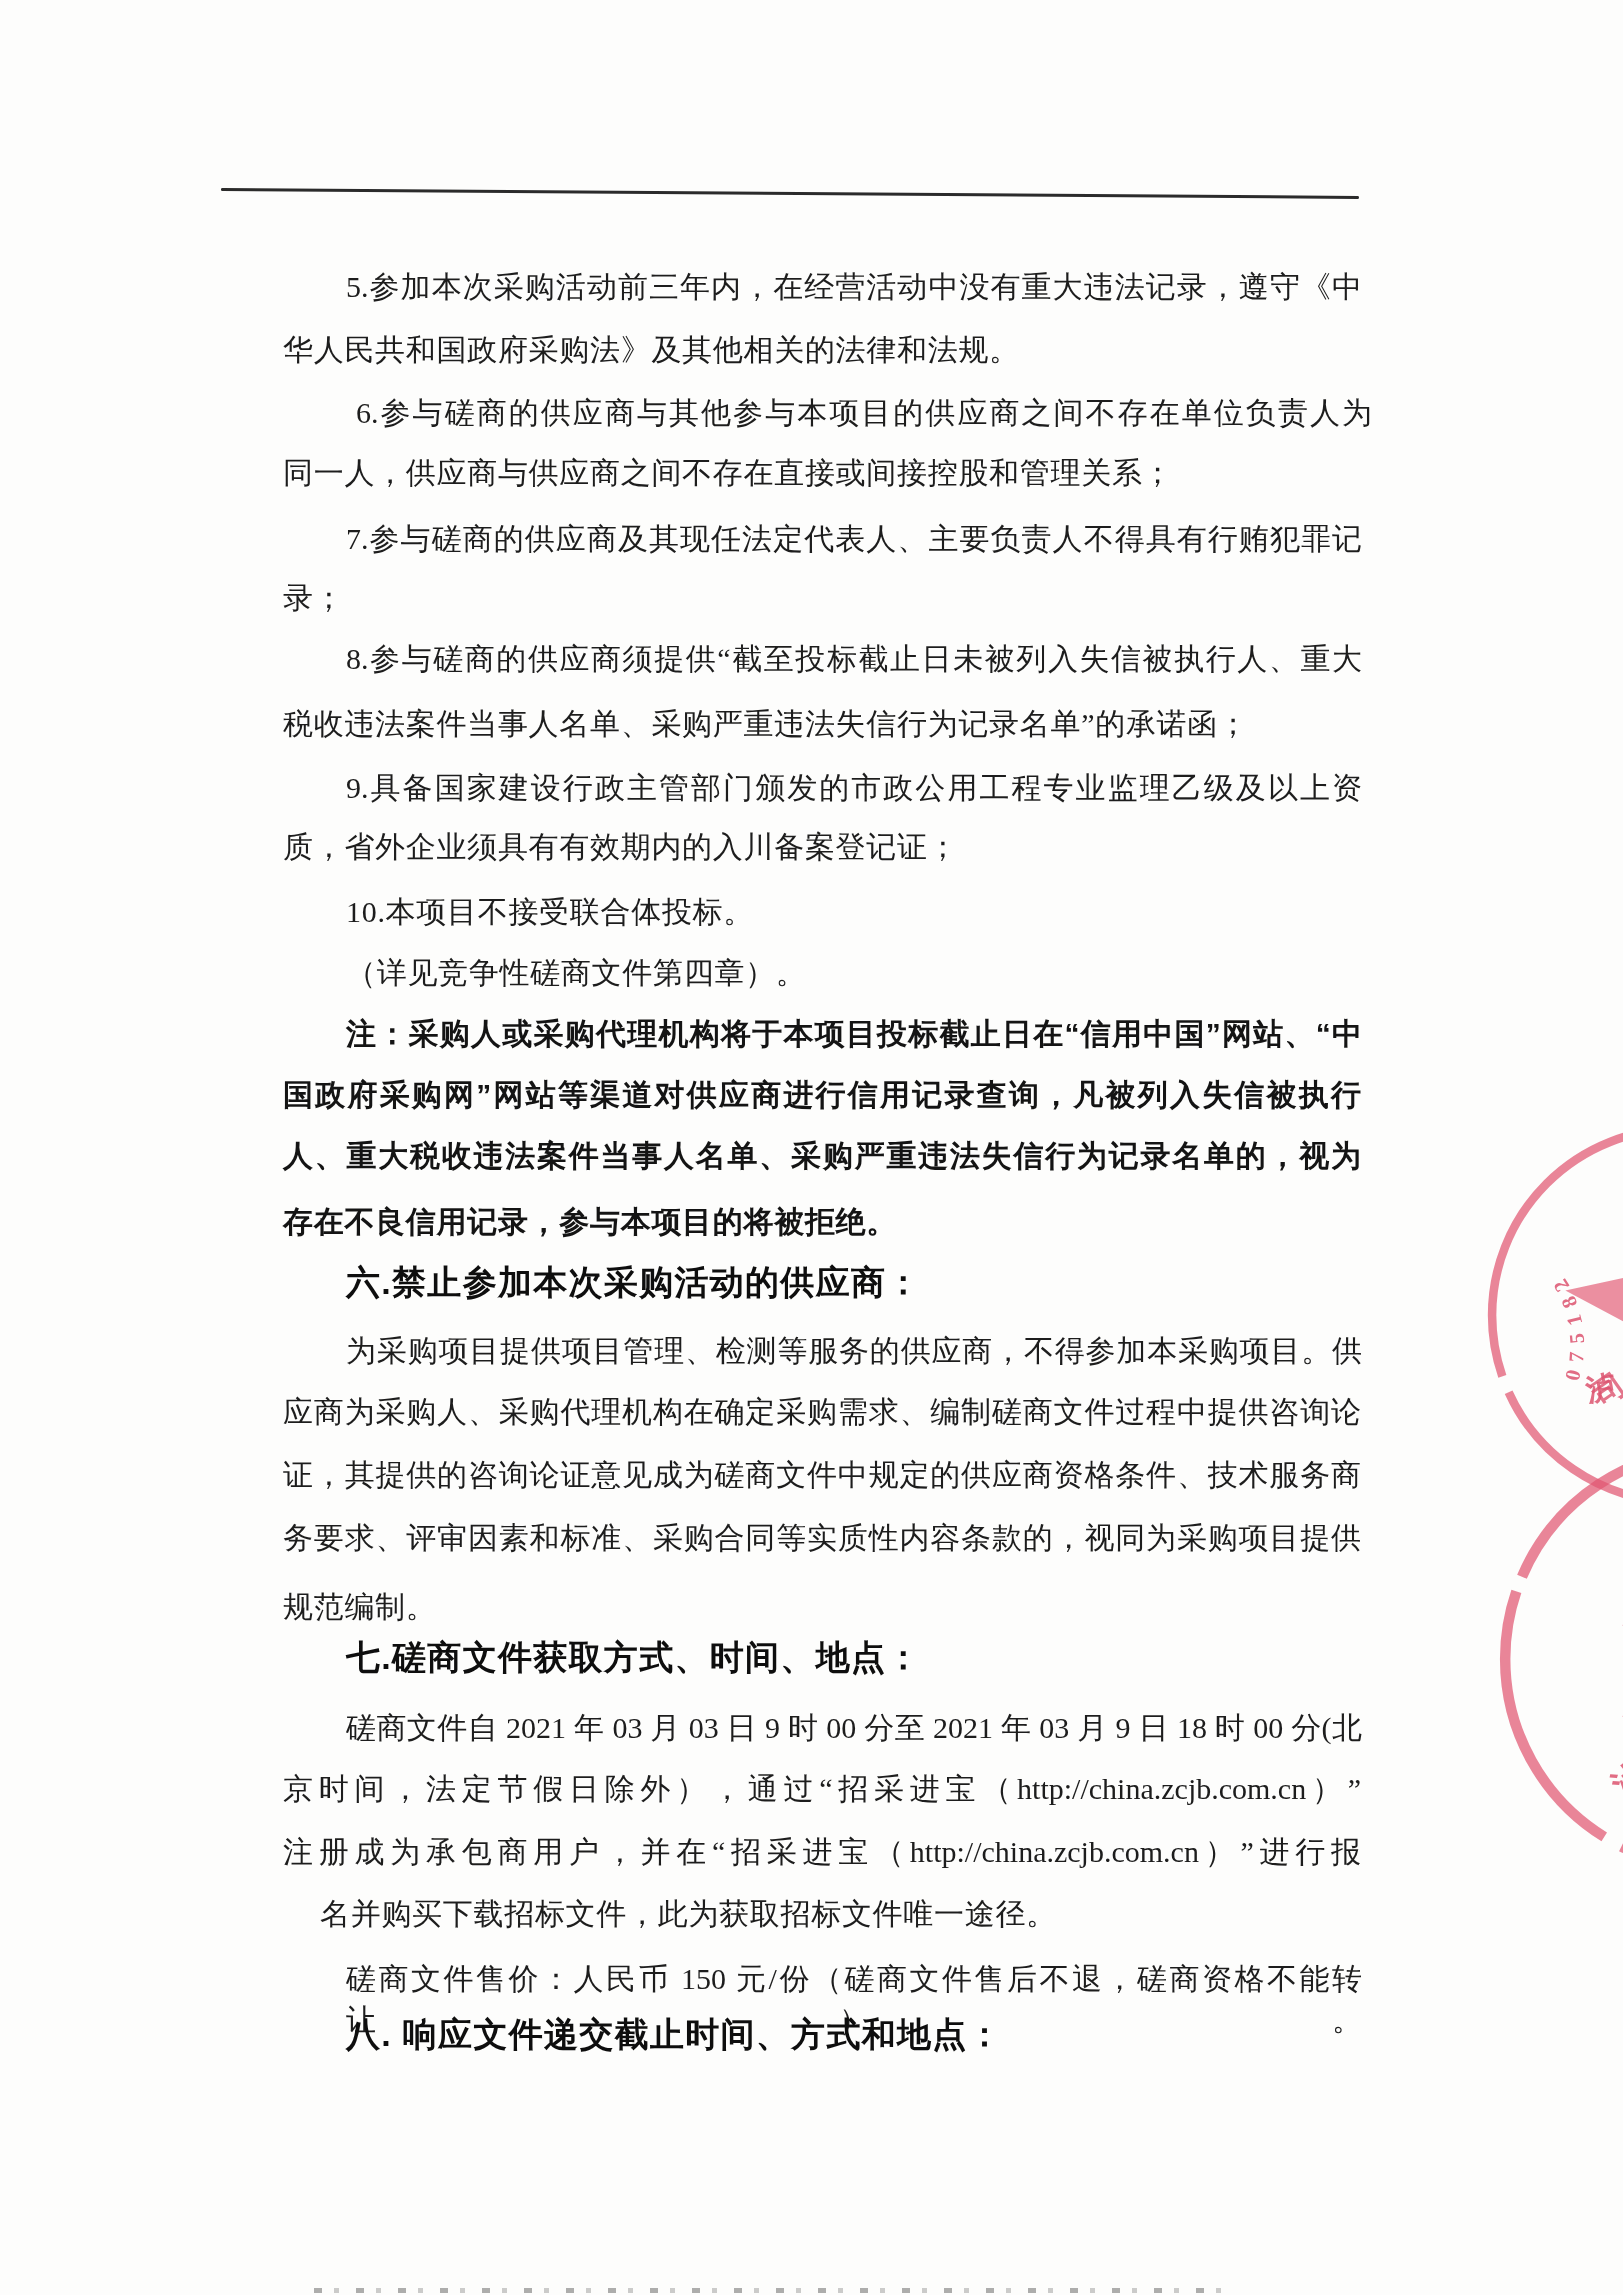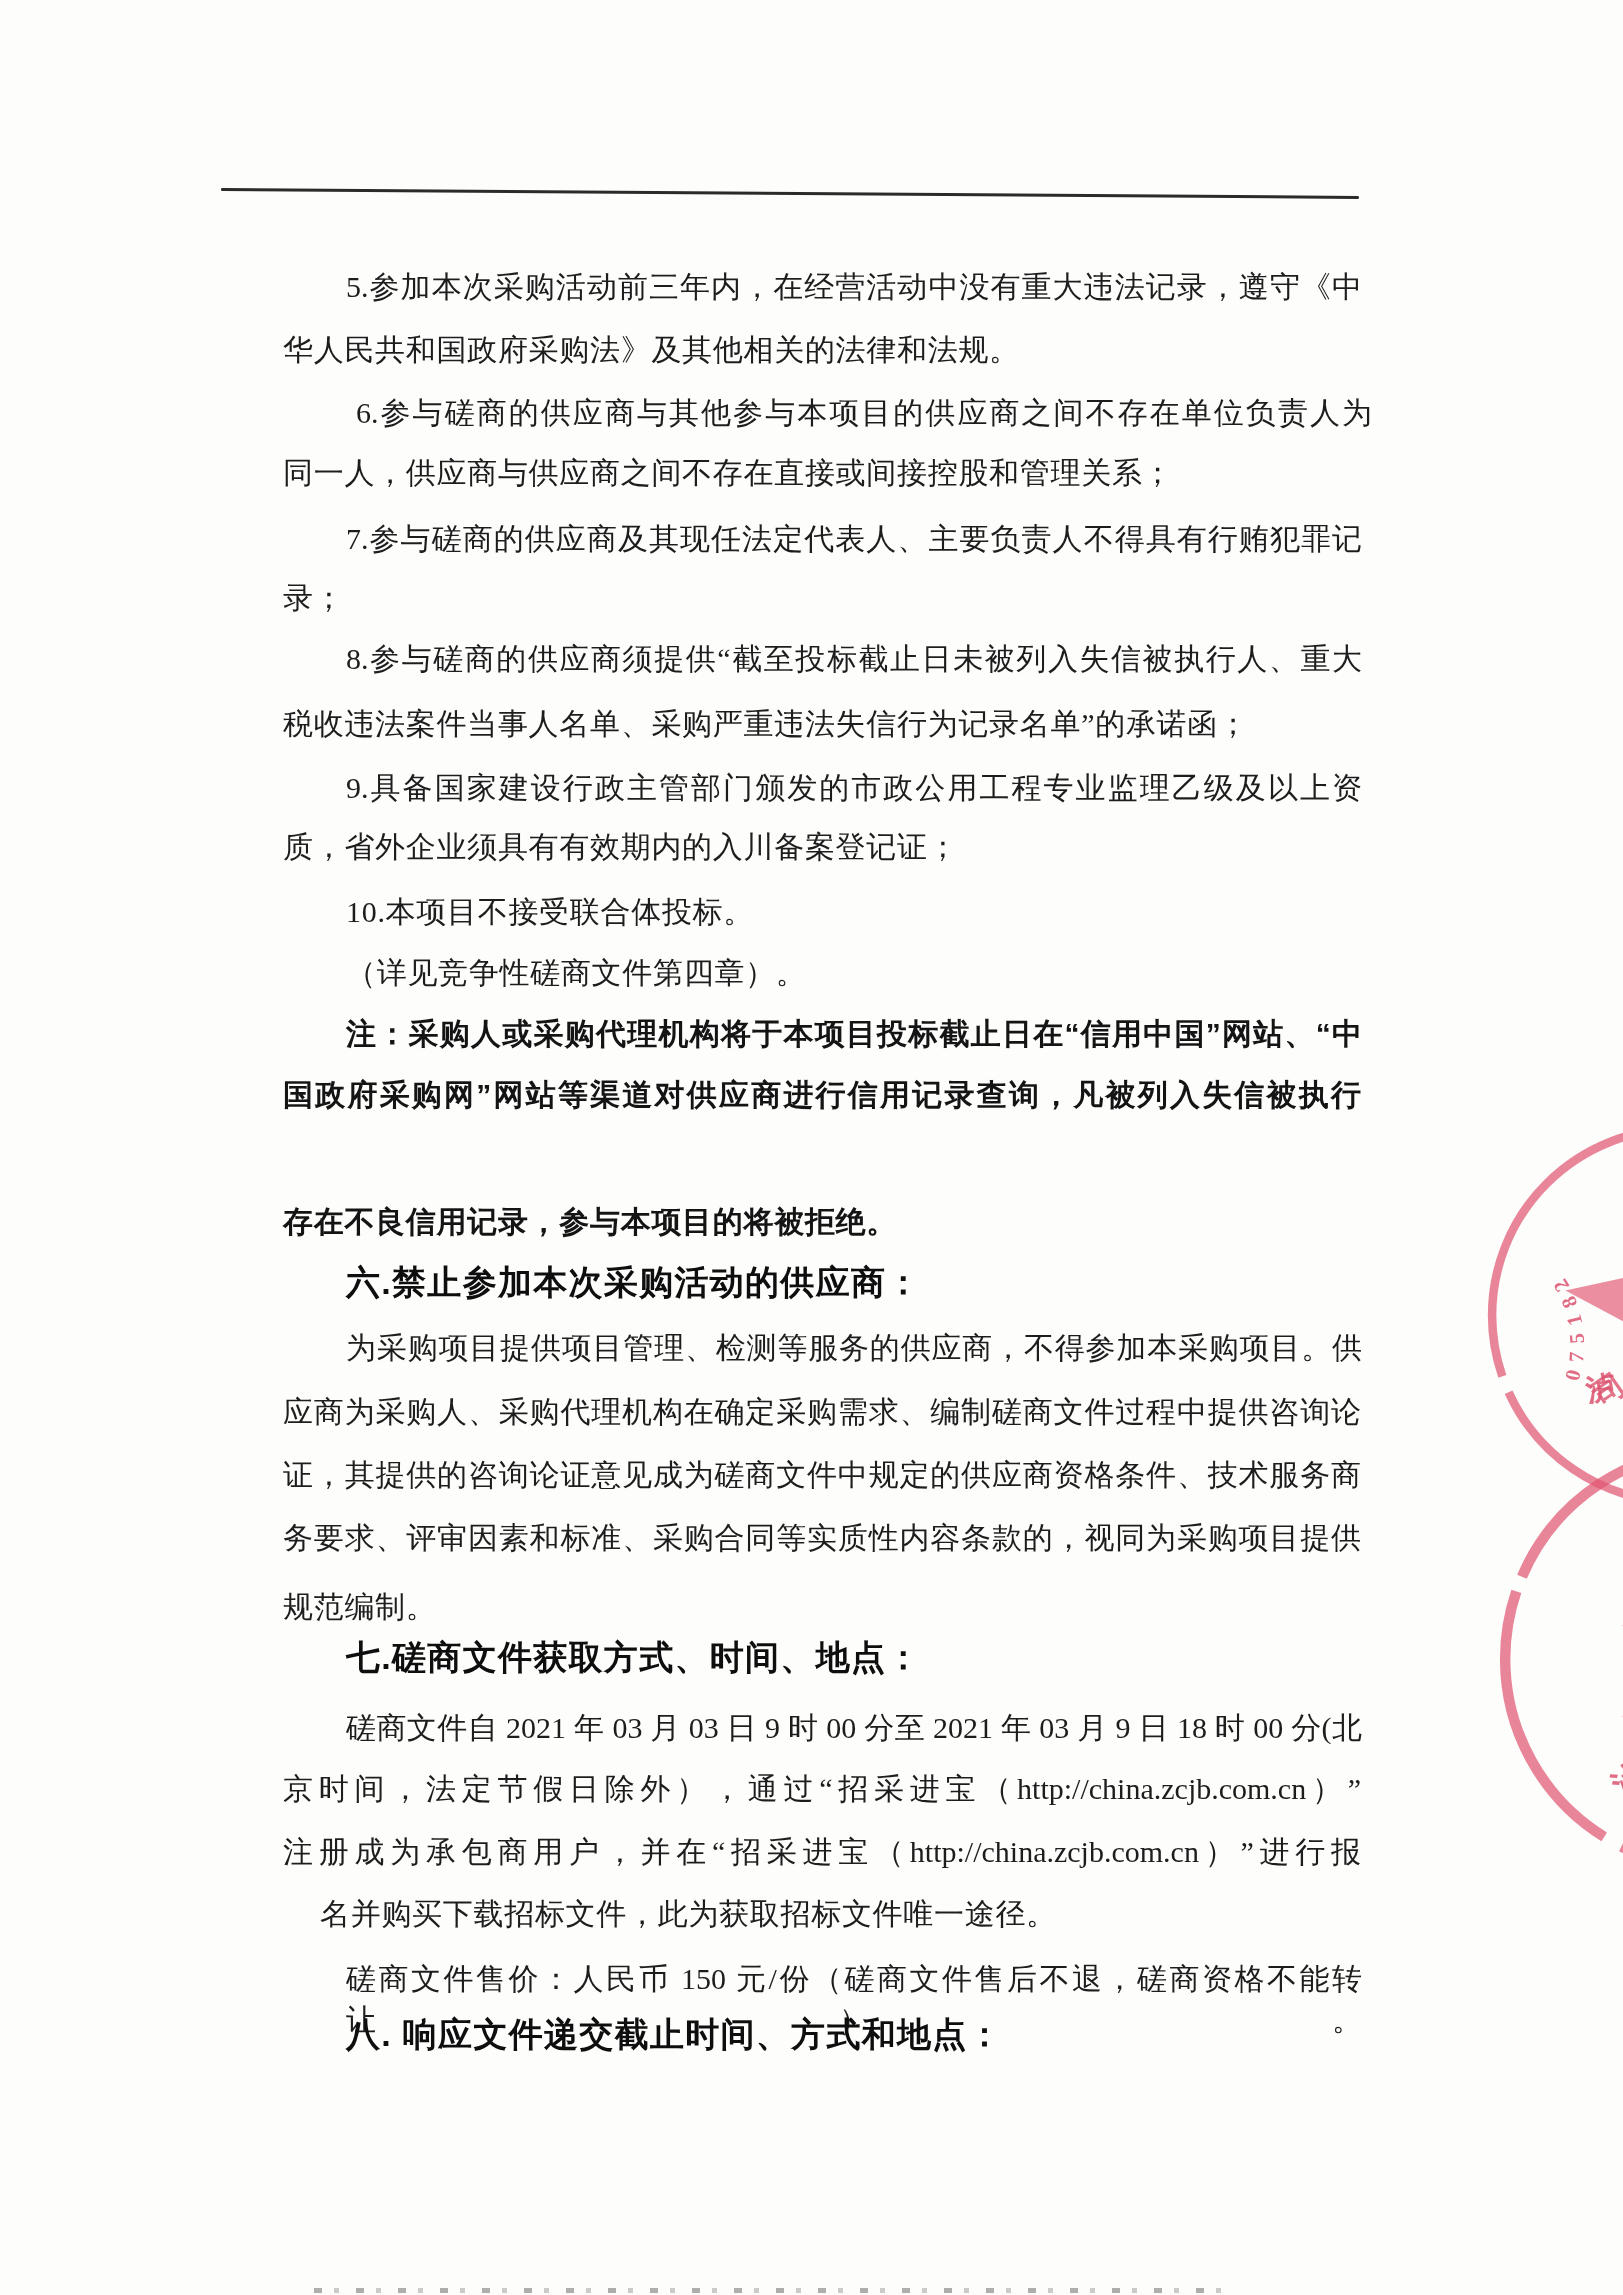"人、重大税收违法案件当事人名单、采购严重违法失信行为记录名单的，视为" div.line { html: none -> <div>人、重大税收违法案件当事人名单、采购严重违法失信行为记录名单的，视为</div> }
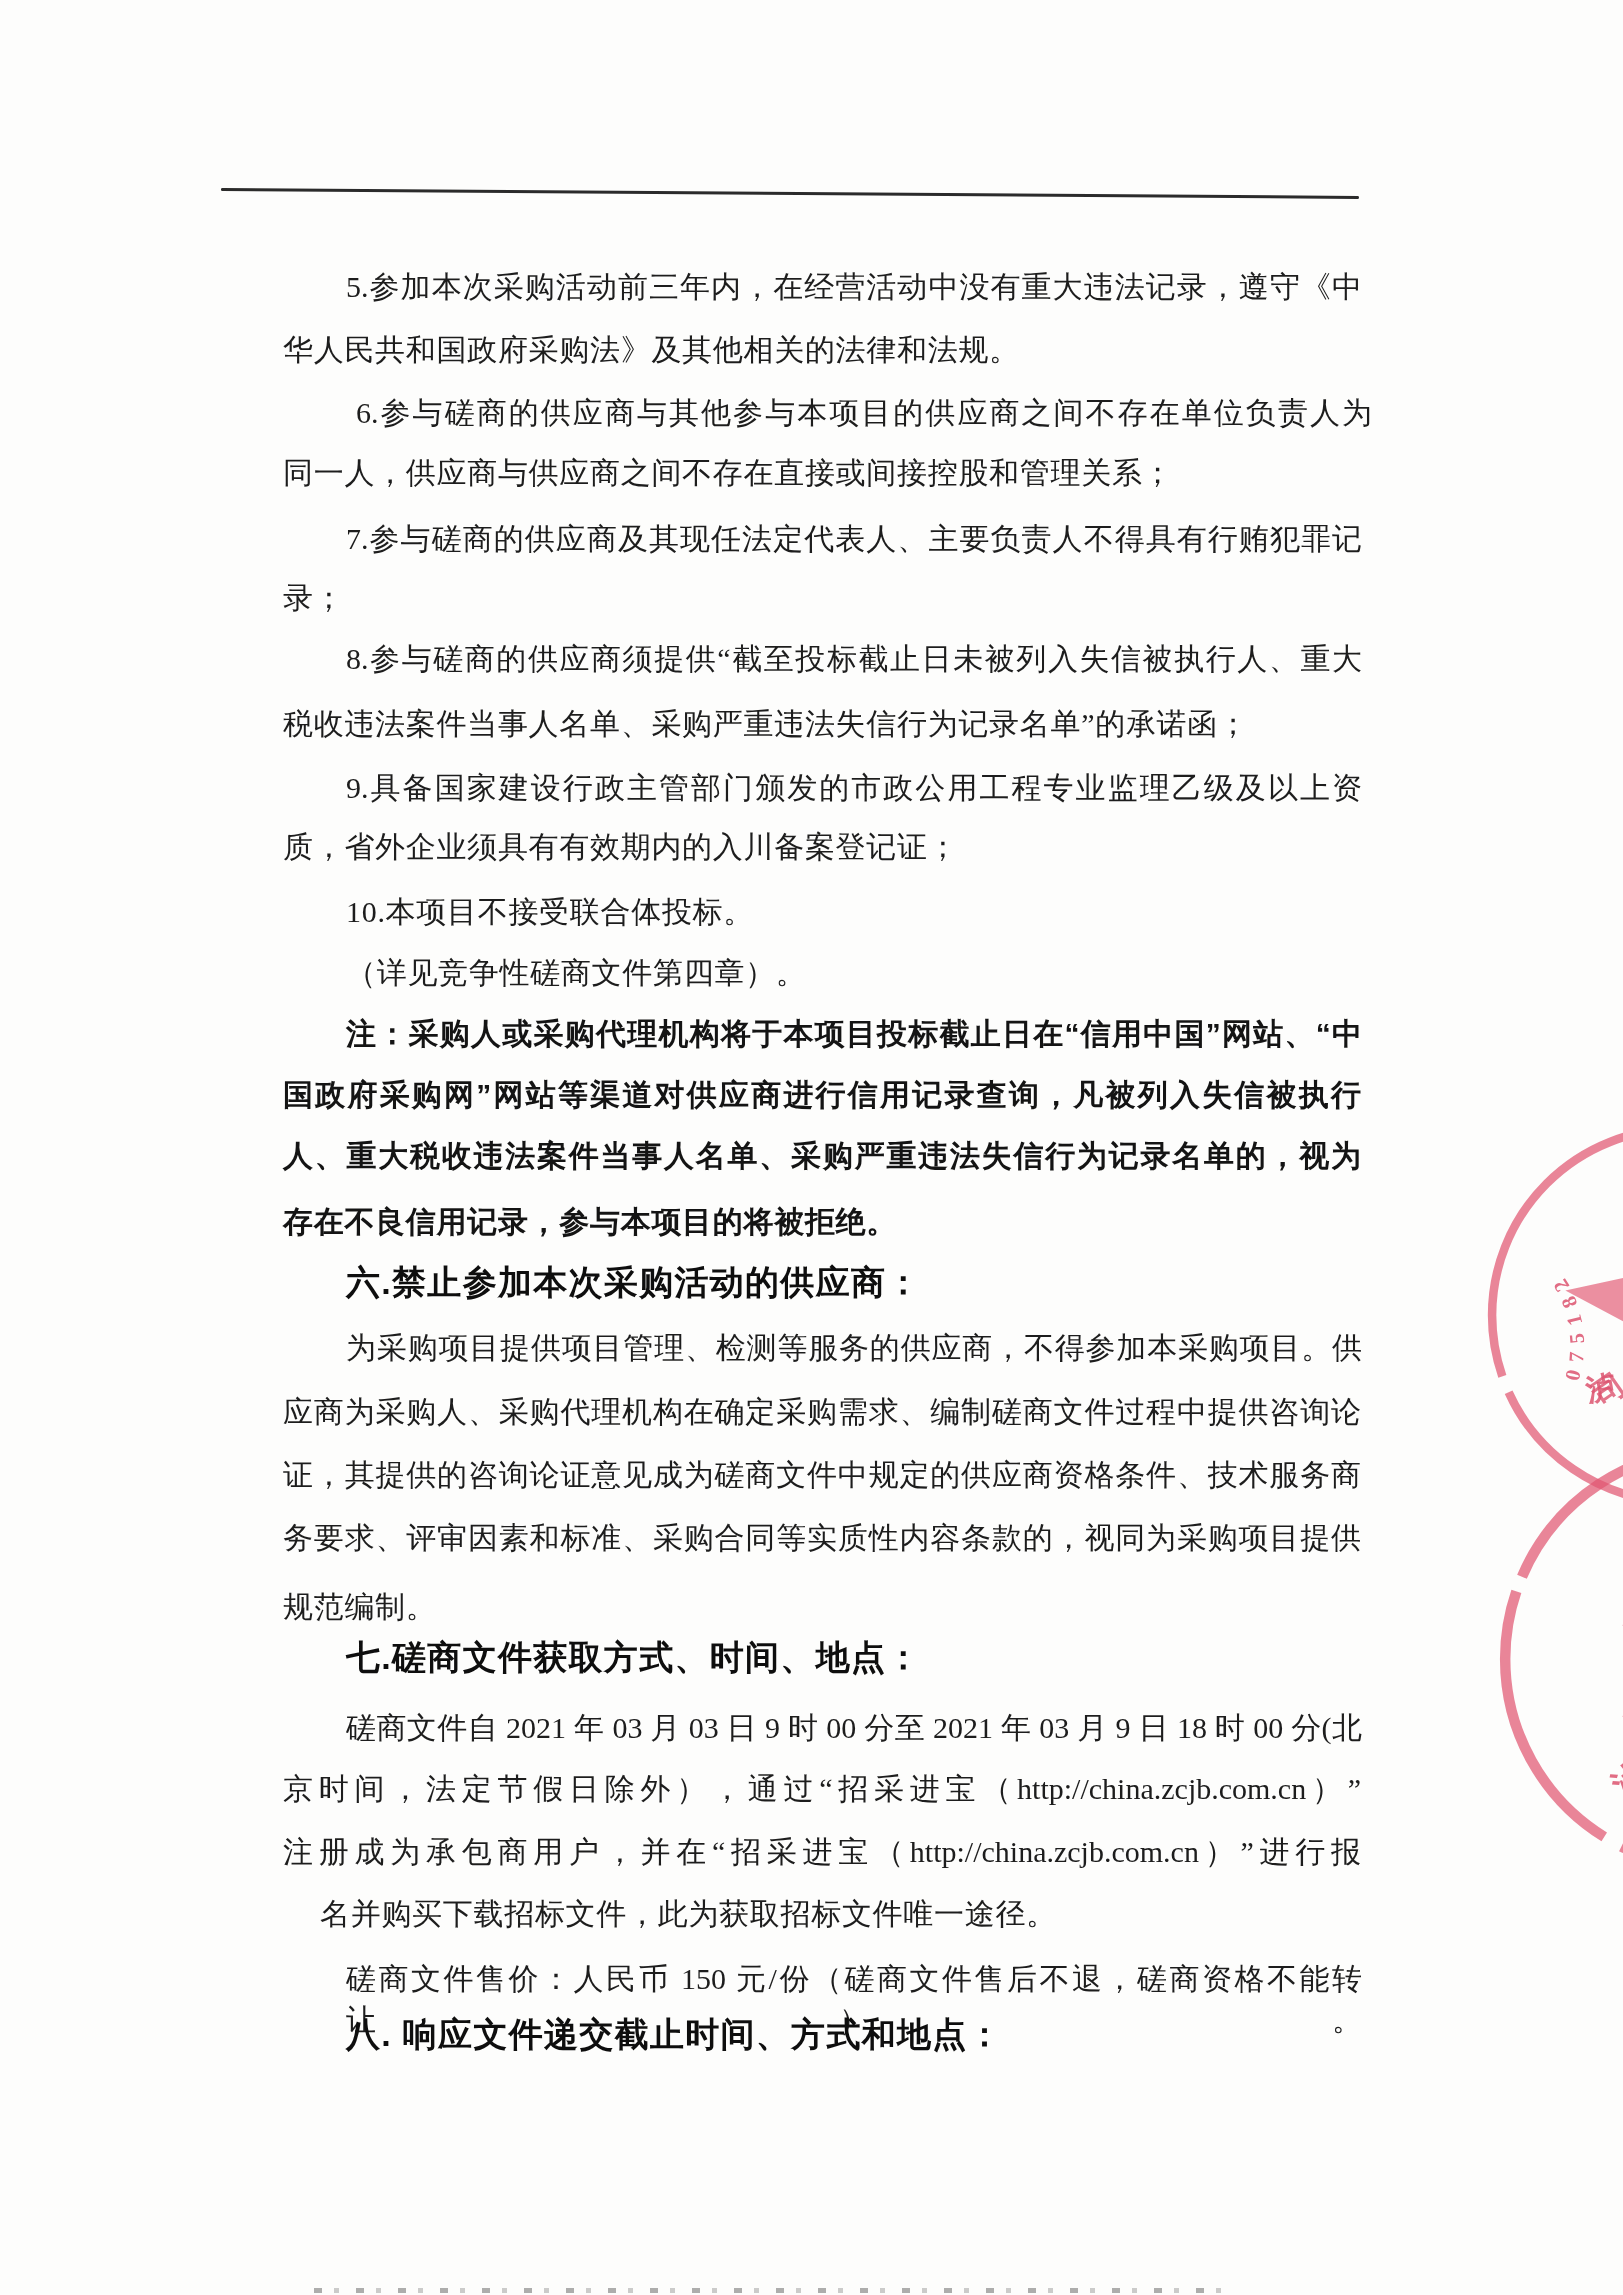"为采购项目提供项目管理、检测等服务的供应商，不得参加本采购项目。供" div.line { font-family: Liberation Mono, monospace -> none }
